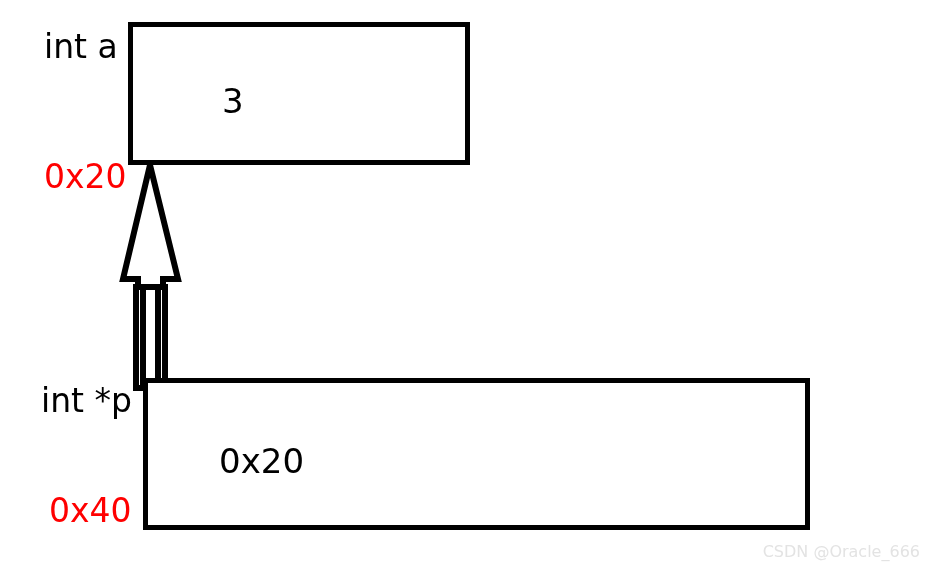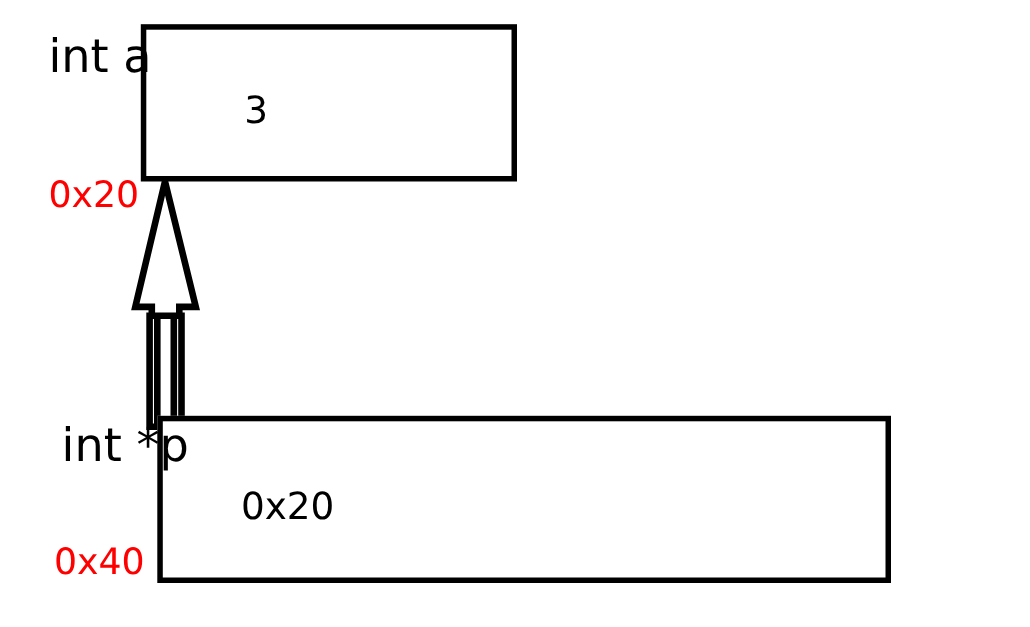"int a" .var-label { font-size: 42px -> 33px }
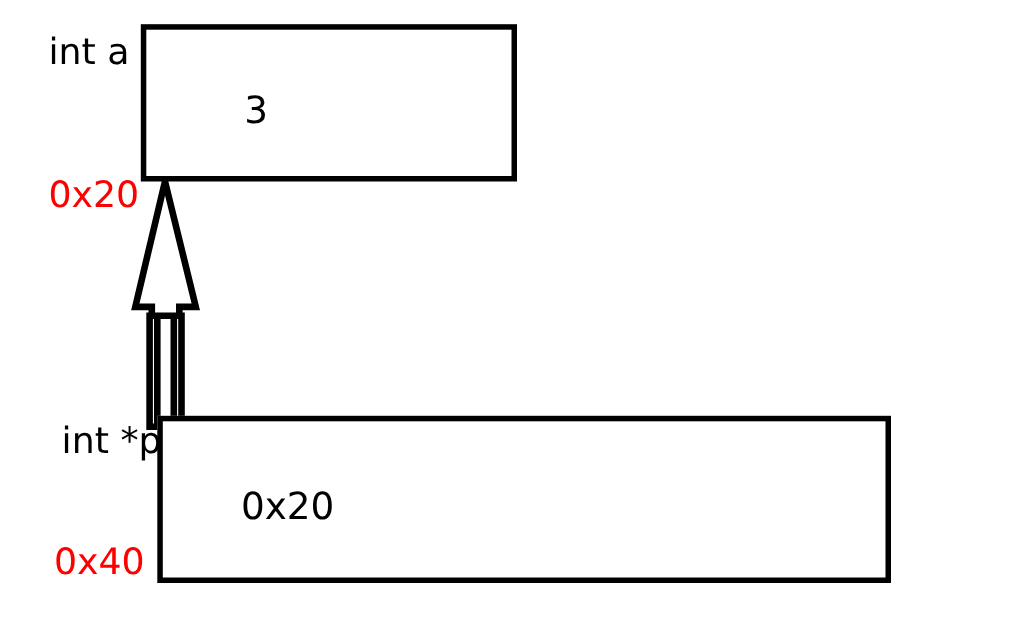"int *p" #label-int-p { left: 56px -> 41px }
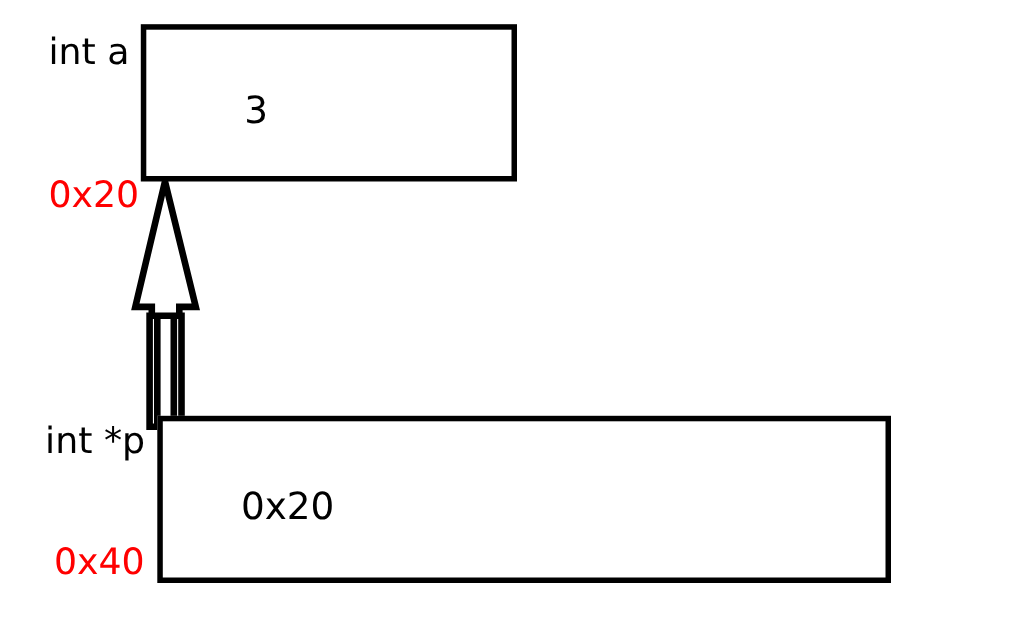"CSDN @Oracle_666" div { html: none -> <div>CSDN @Oracle_666</div> }
